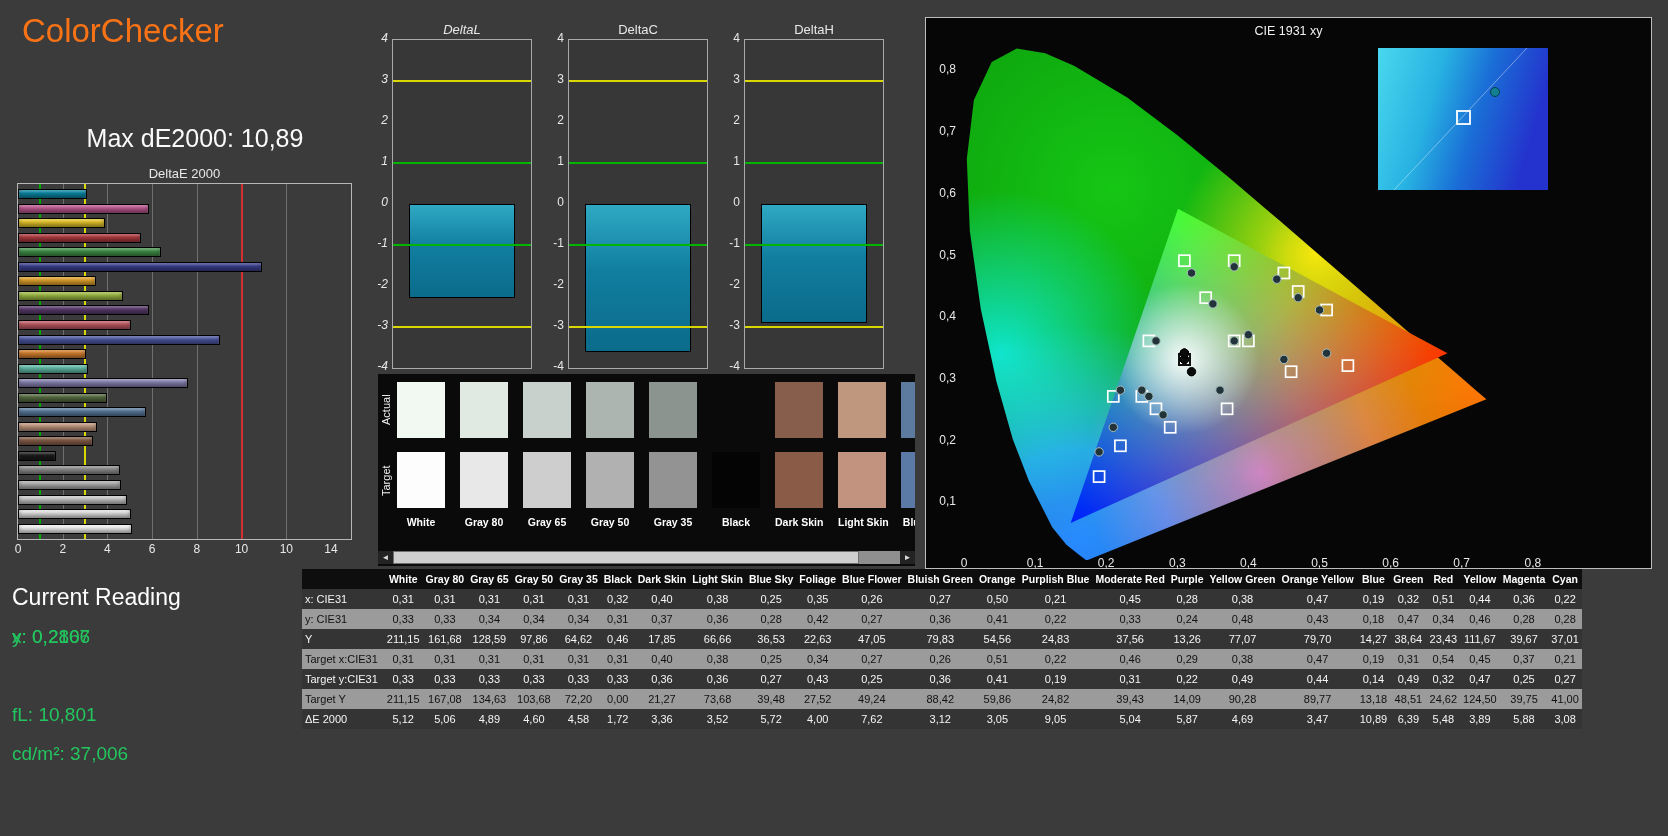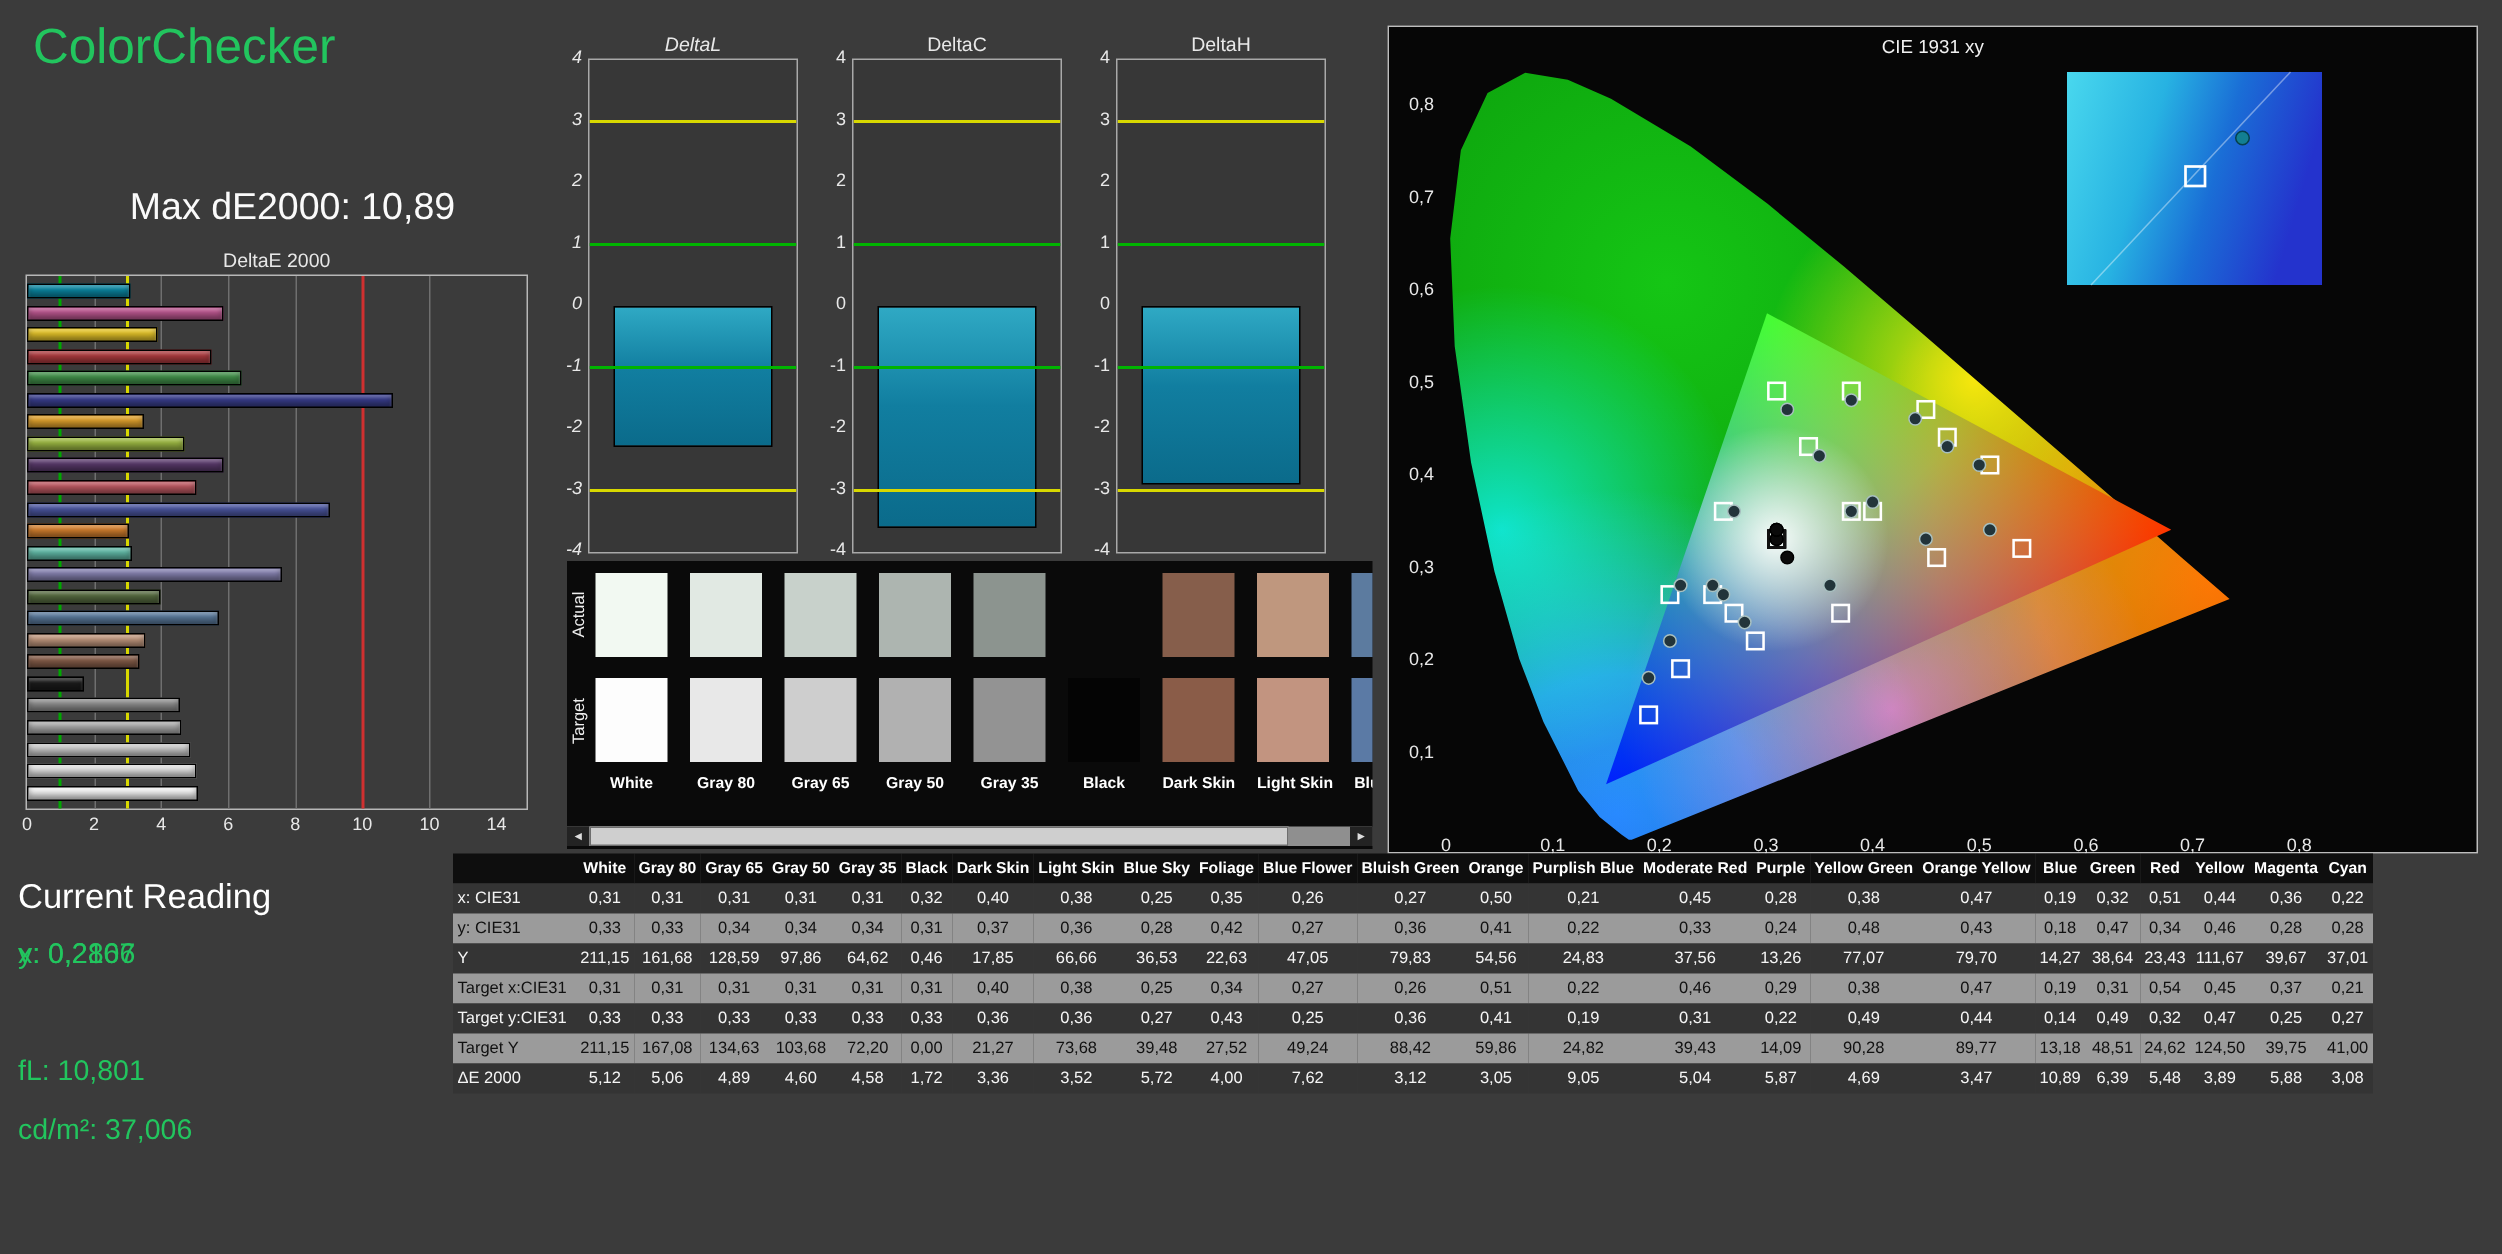"ColorChecker" #app-title { color: #22c55e -> #f97316 }
